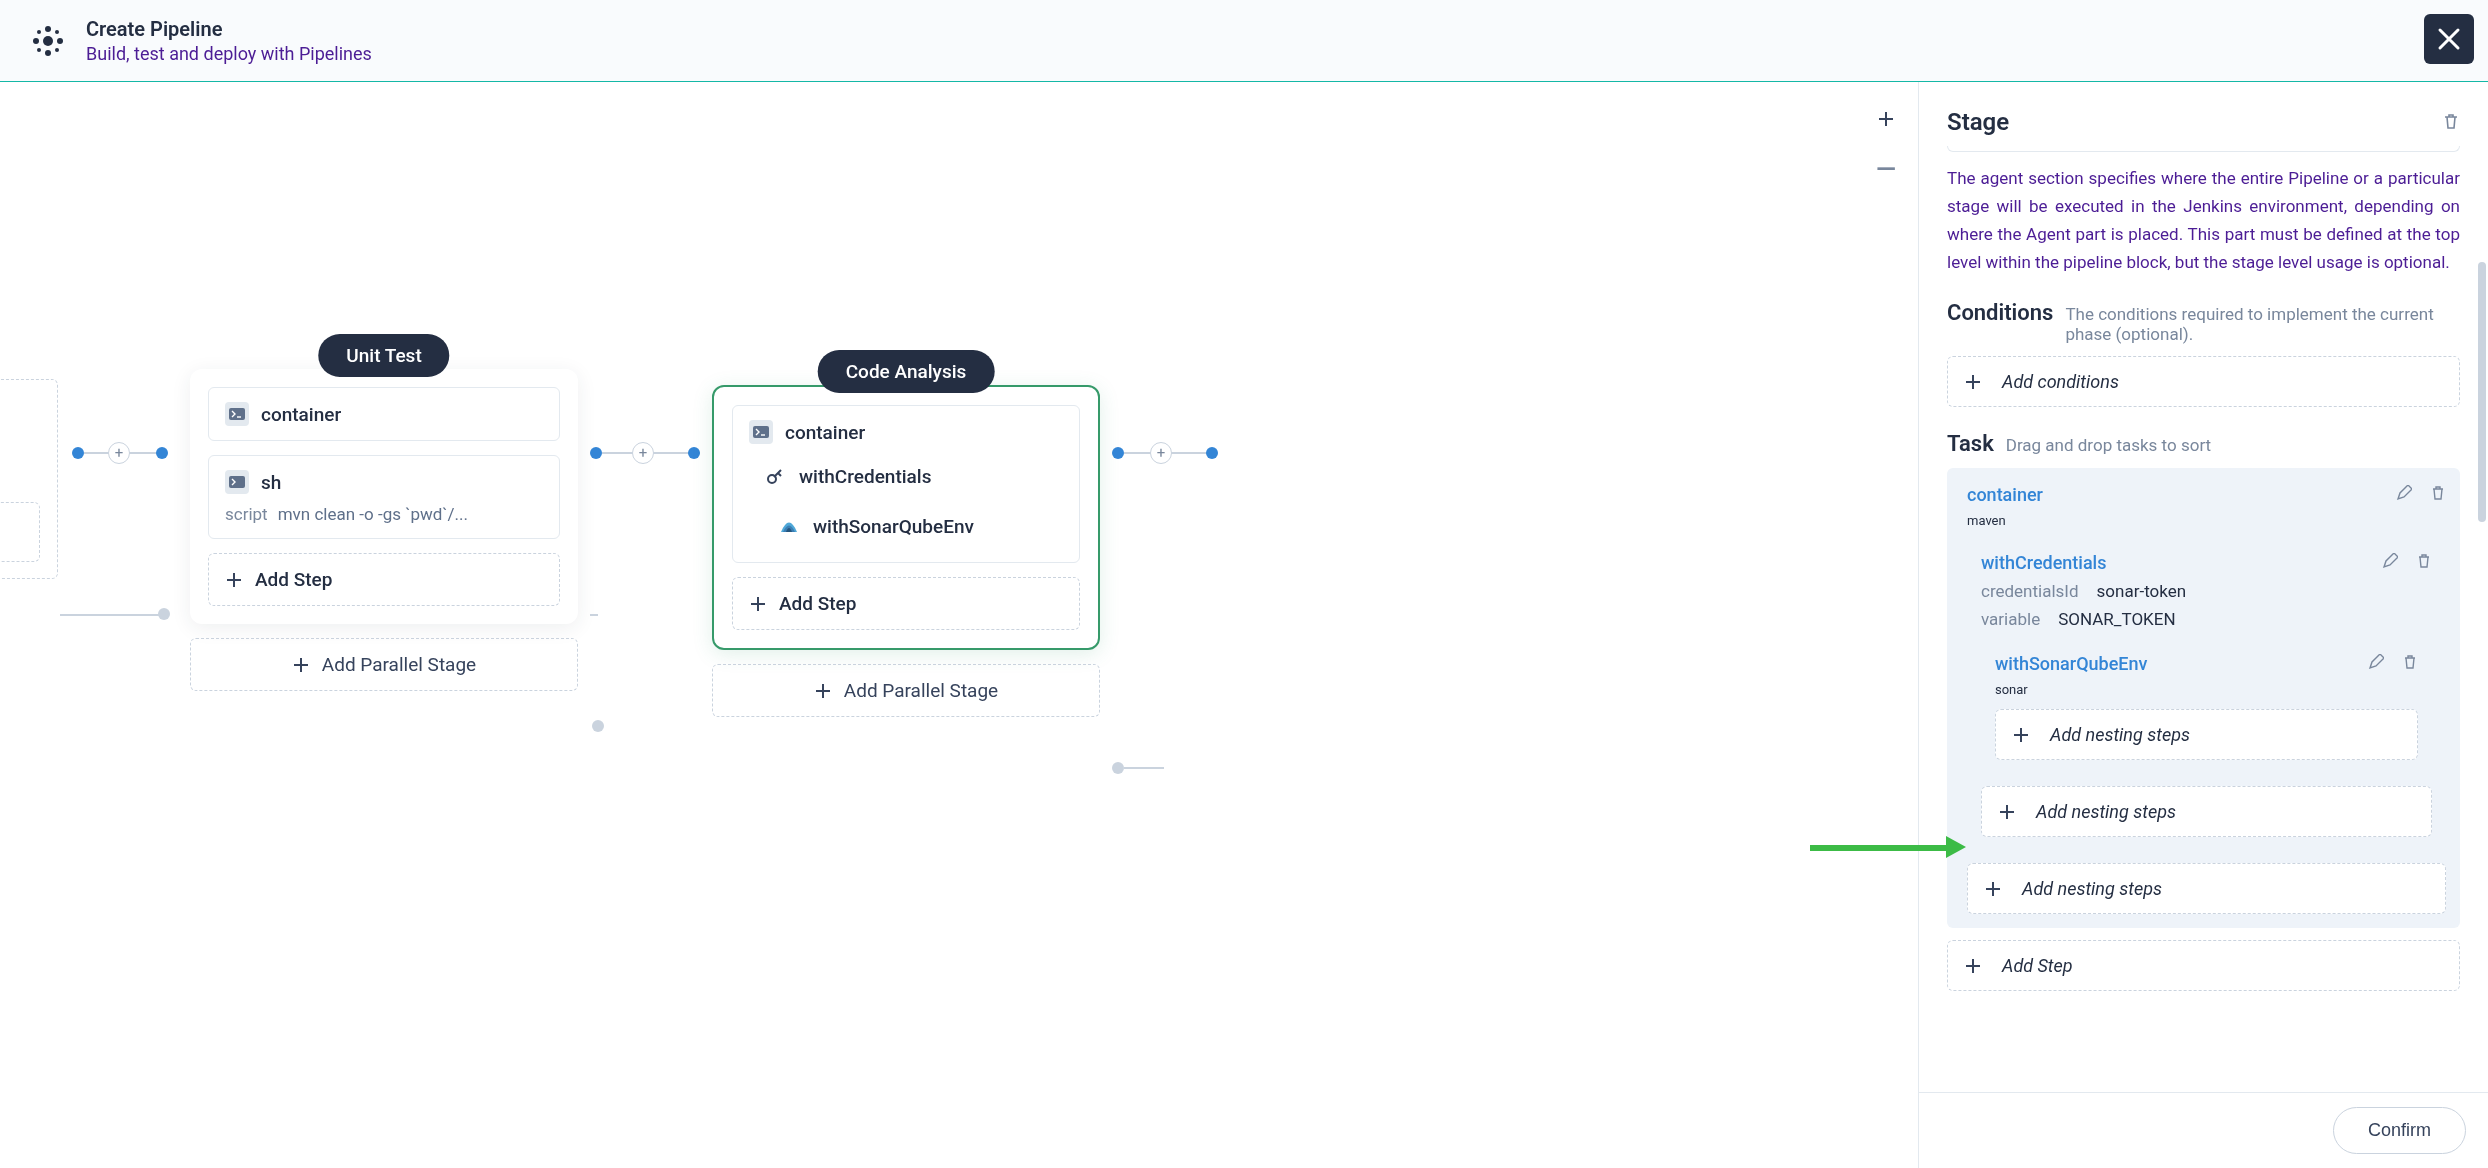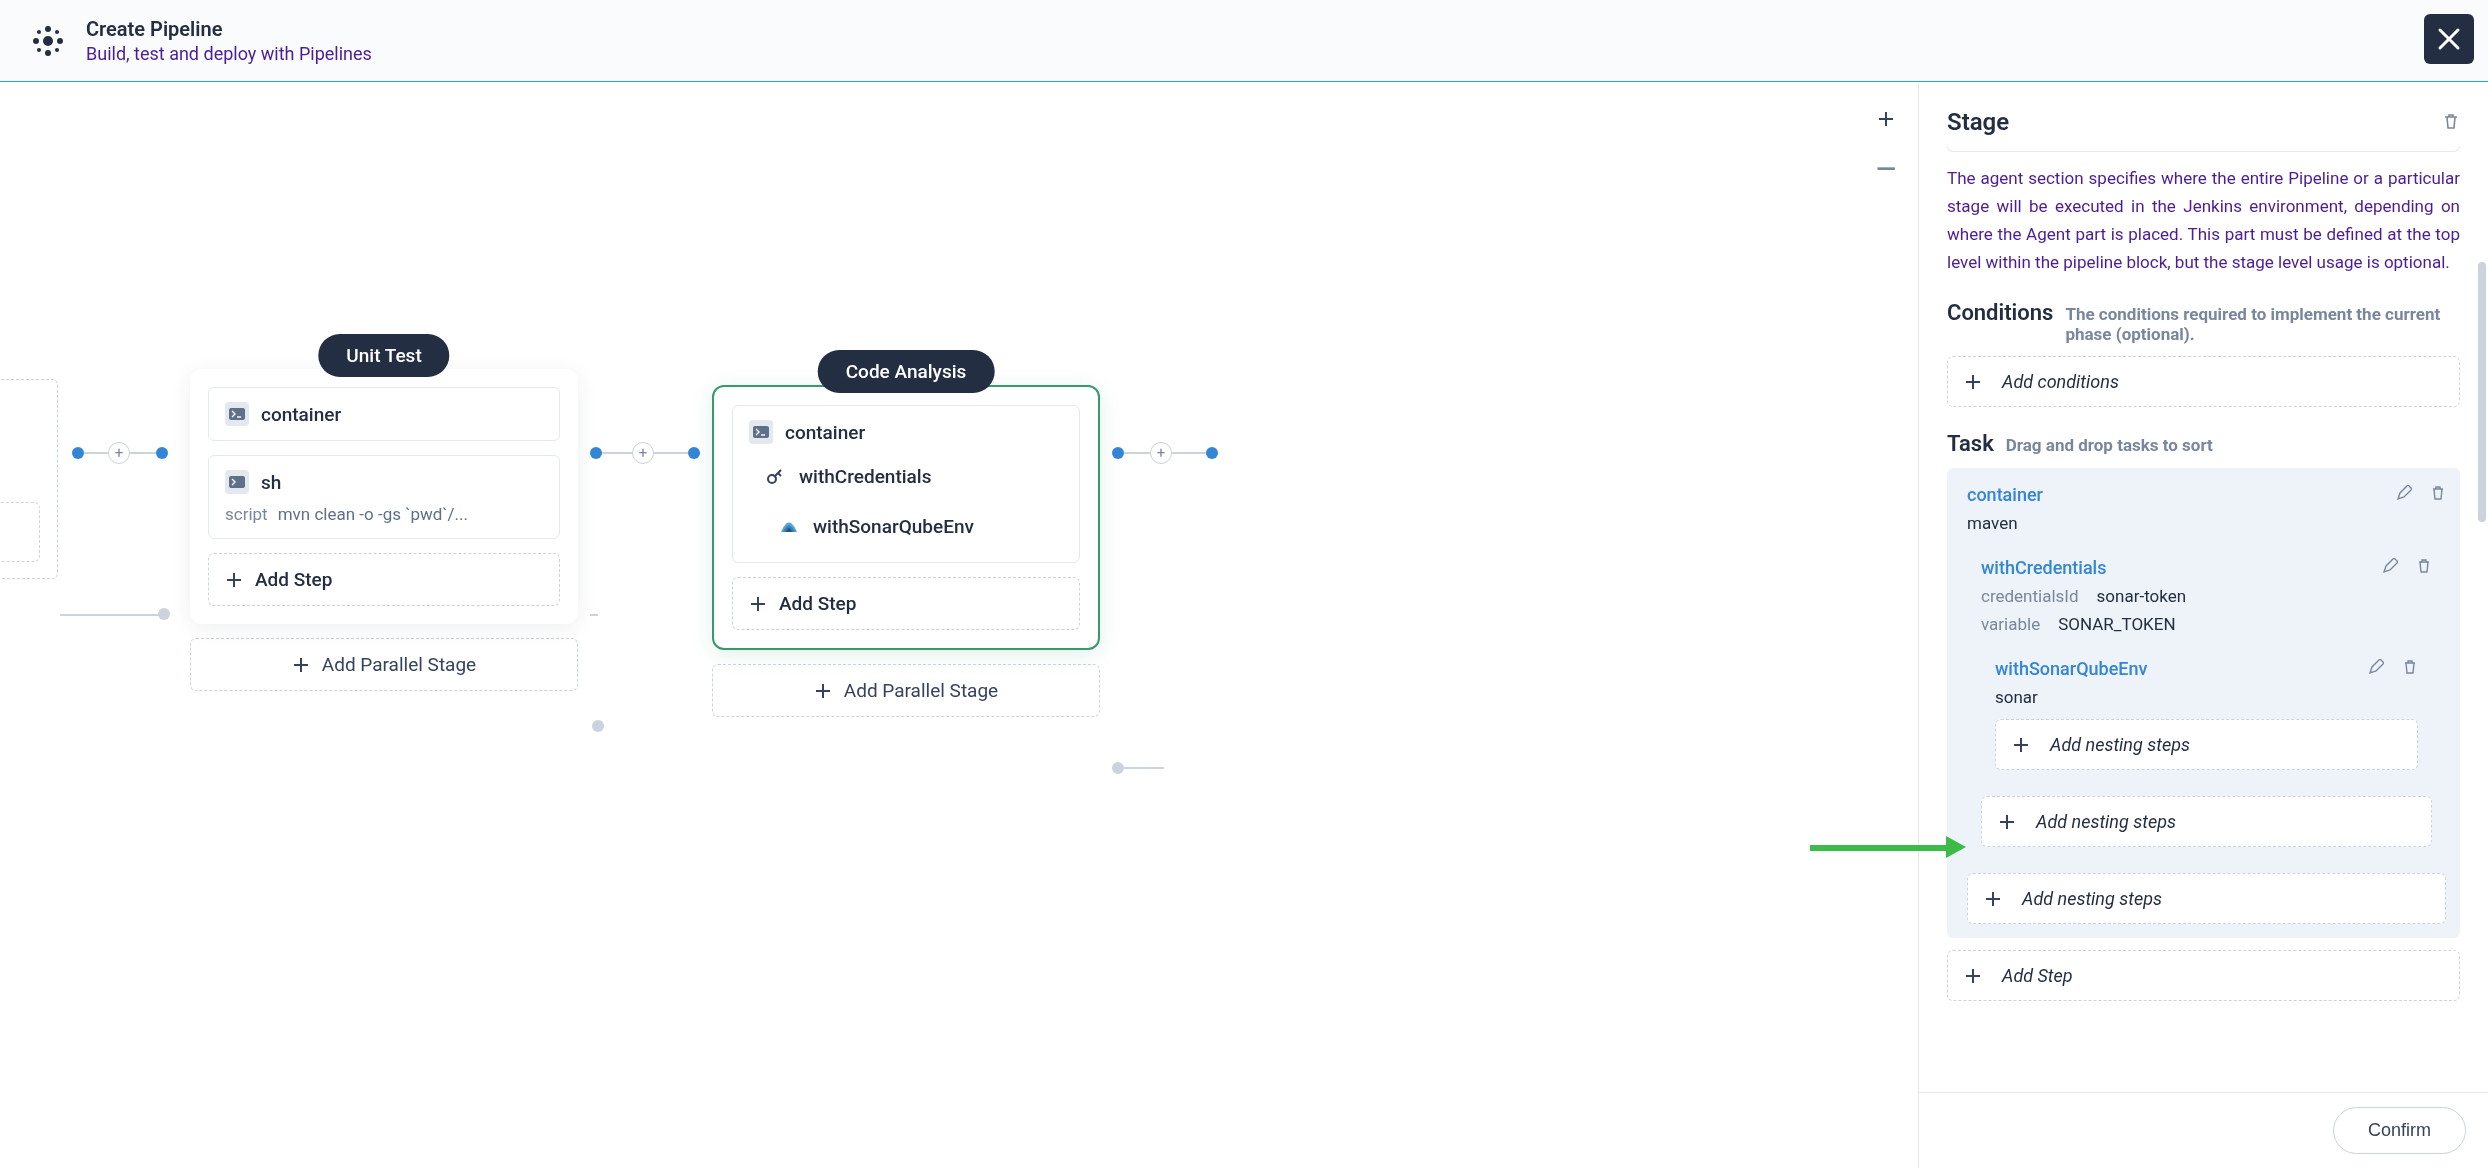"The conditions required to implement" .cond-row .s { font-weight: bold -> none }
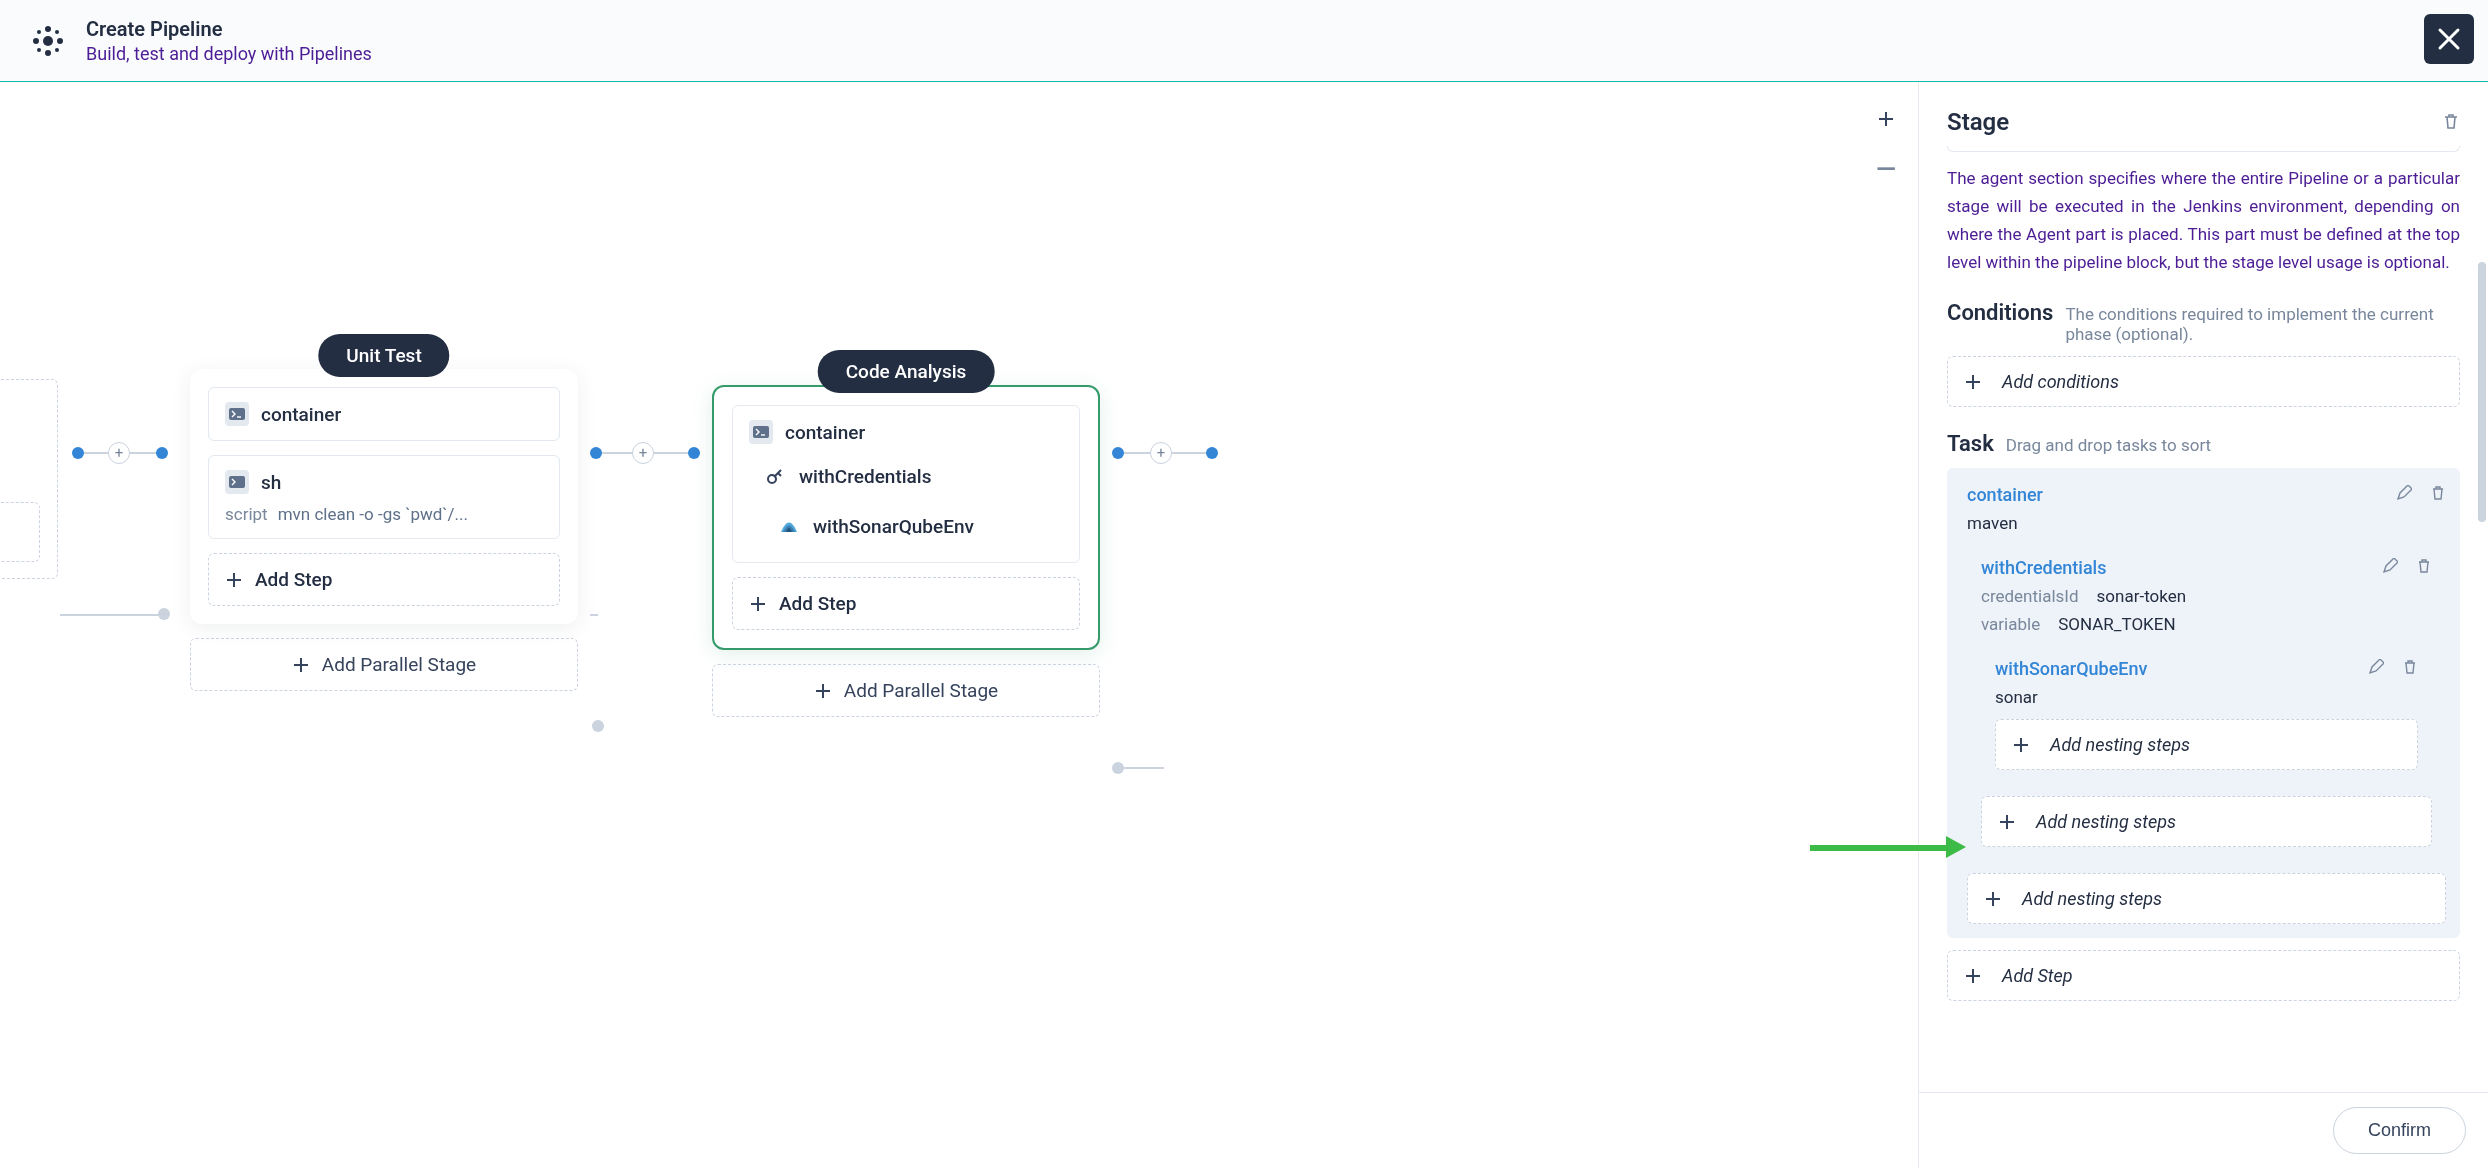"maven" .task-val { font-size: 17px -> 13px }
